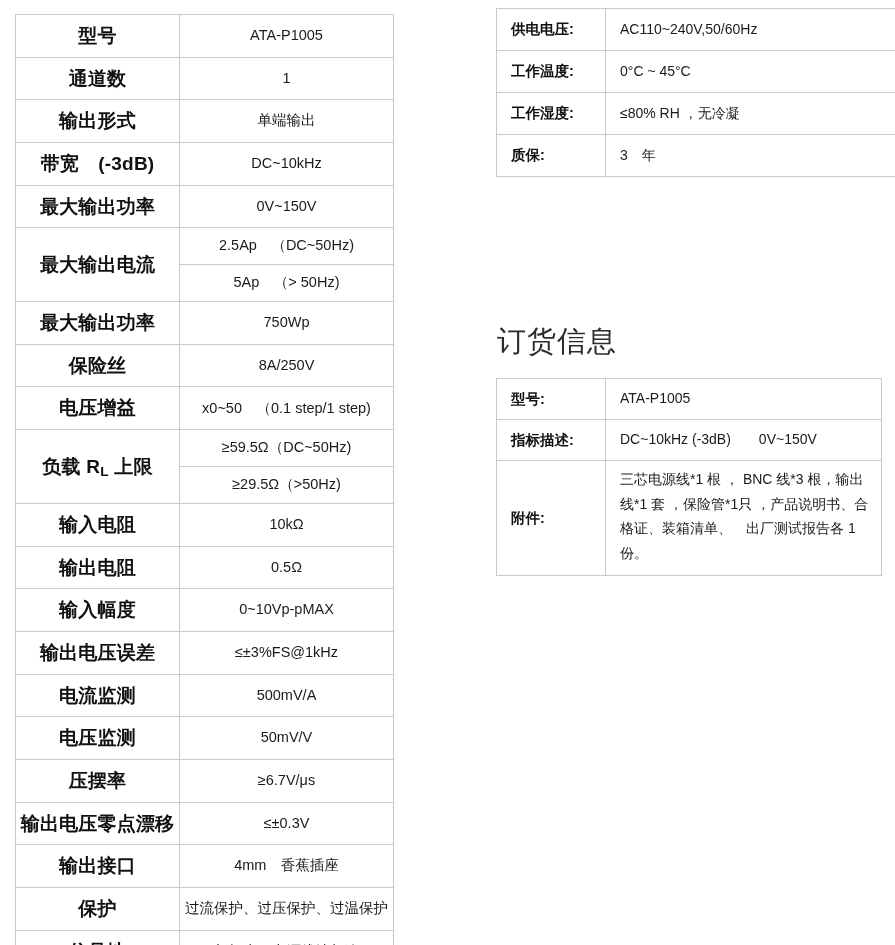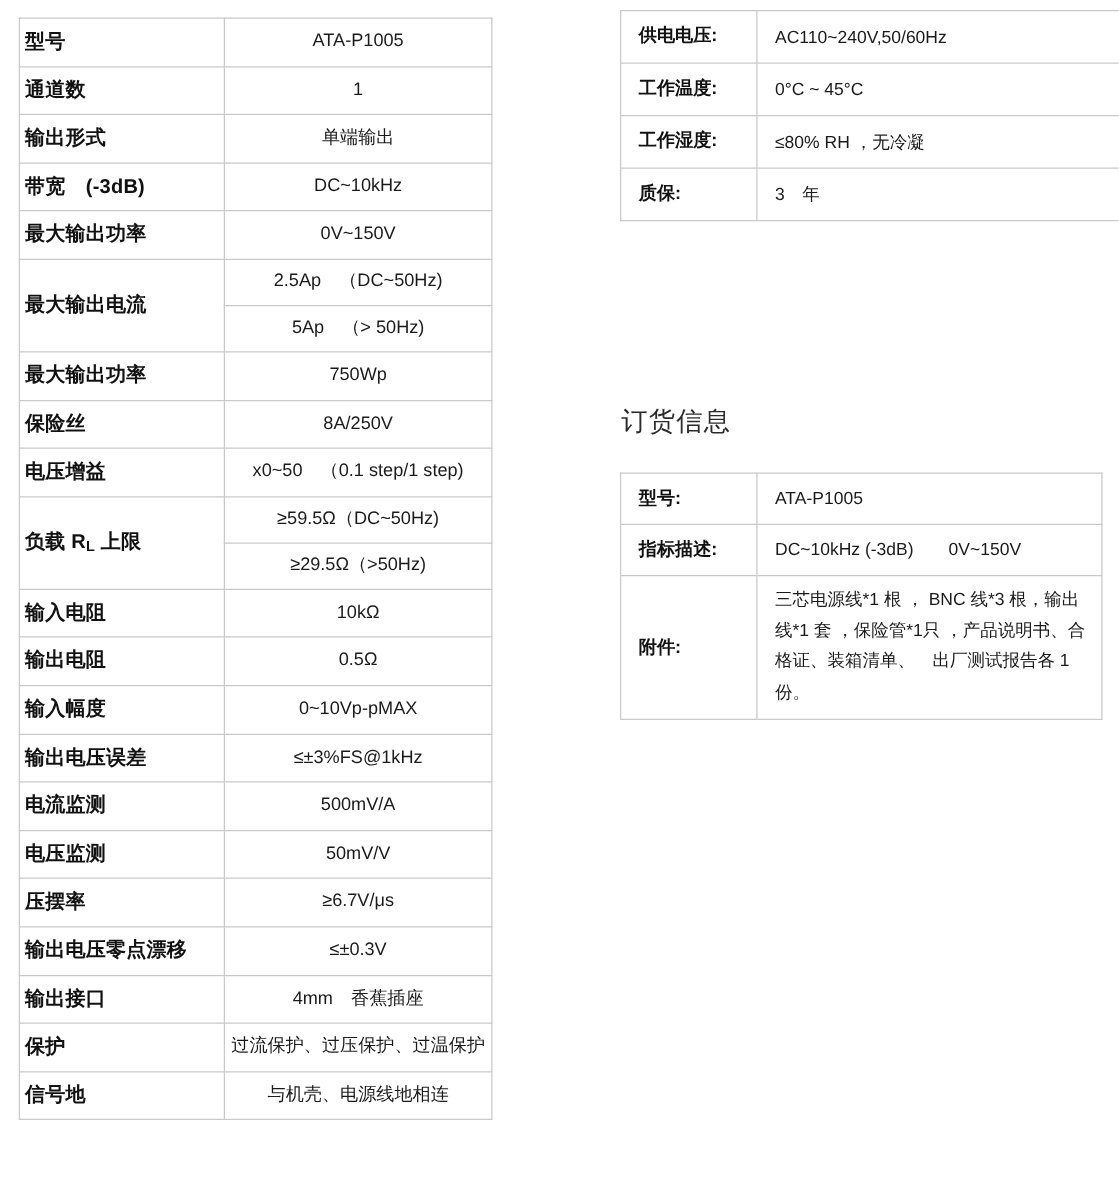"型号" #left-table td.lbl { font-size: 16px -> 19px; text-align: none -> center }
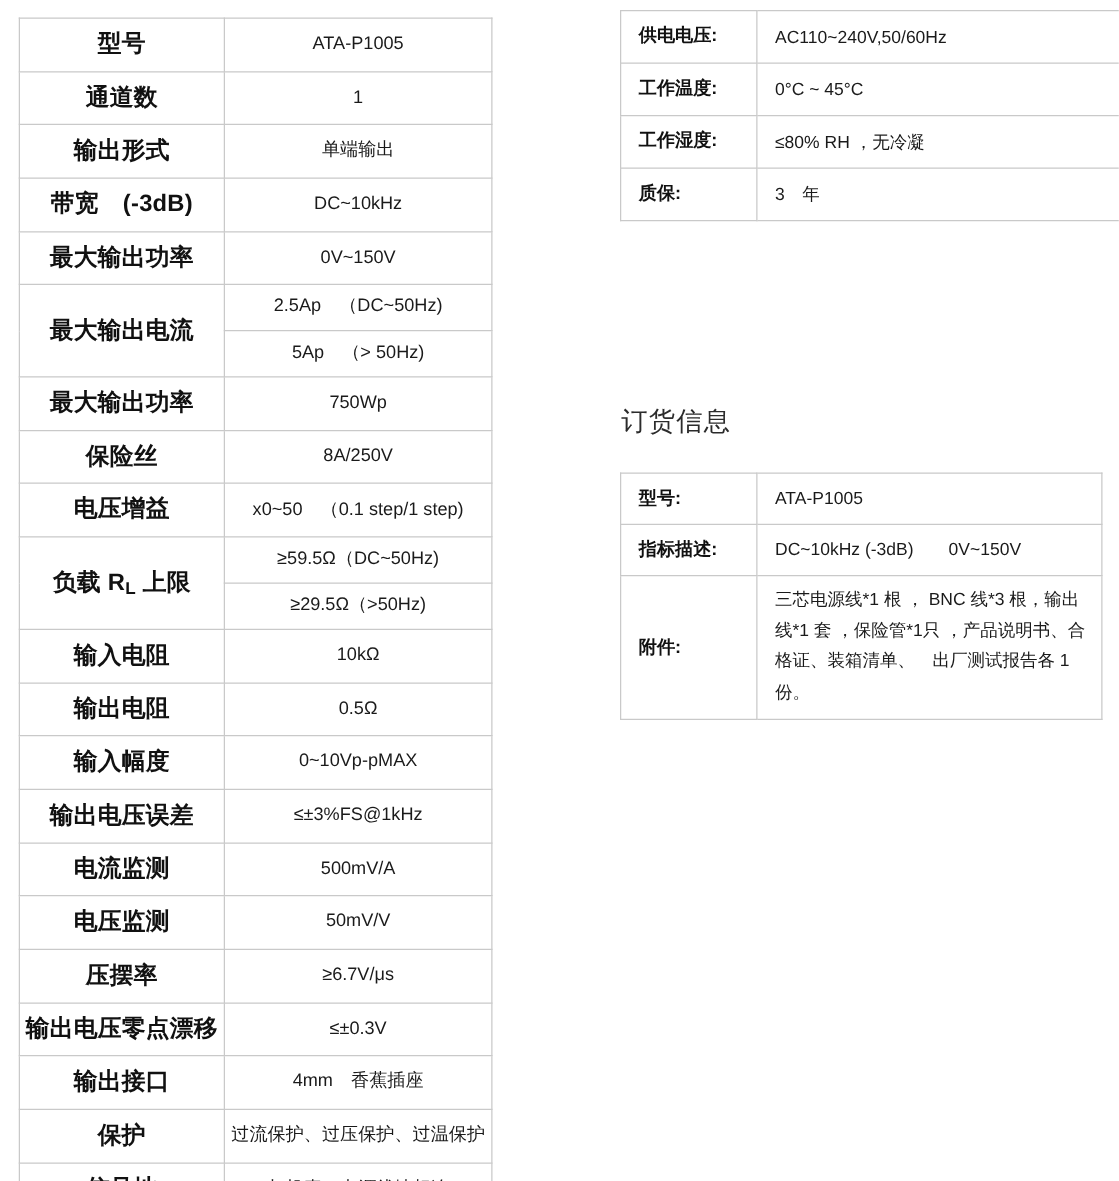"订货信息" #order-heading { font-size: 21px -> 29px }
